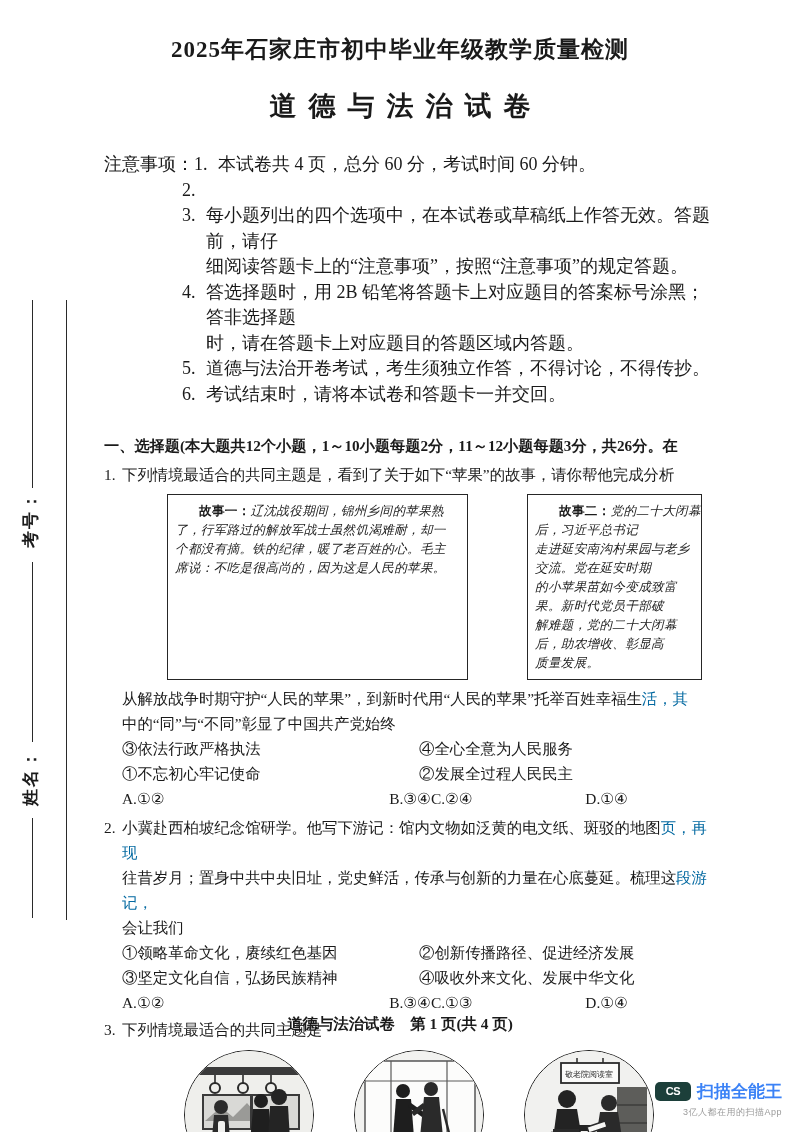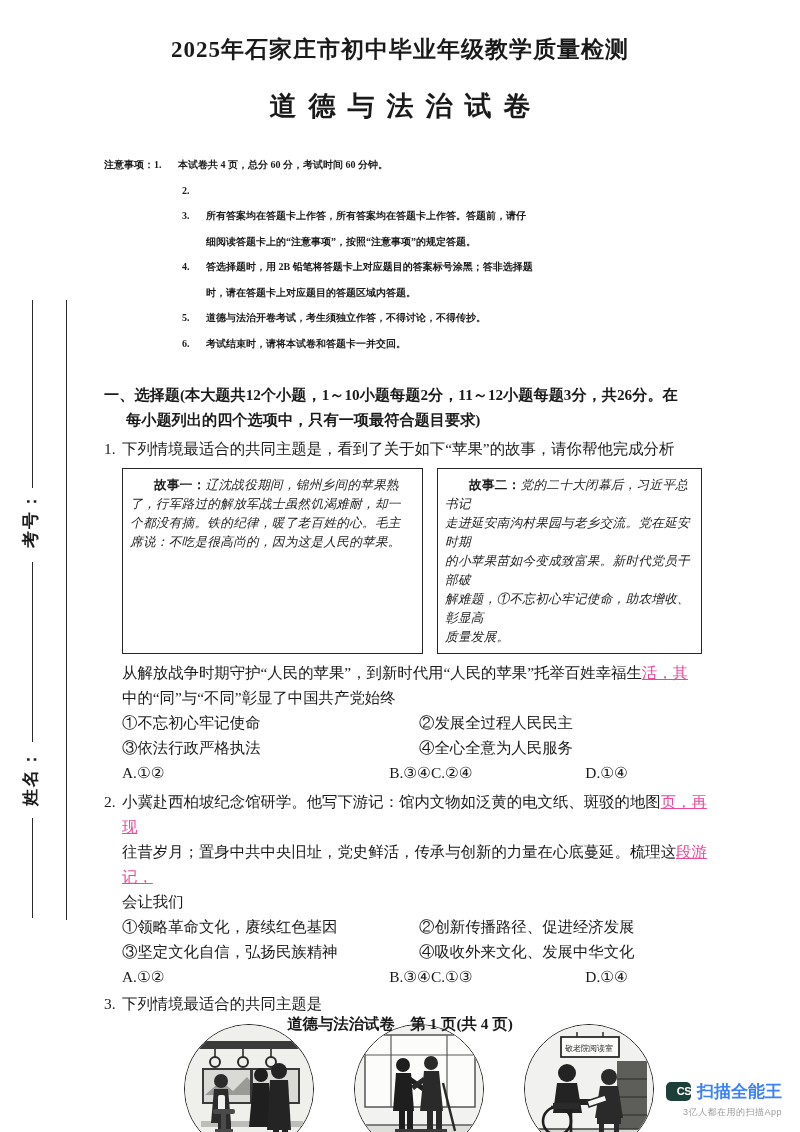"注意事项：" .notice { font-size: 10px -> 18px; font-weight: 700 -> 400 }
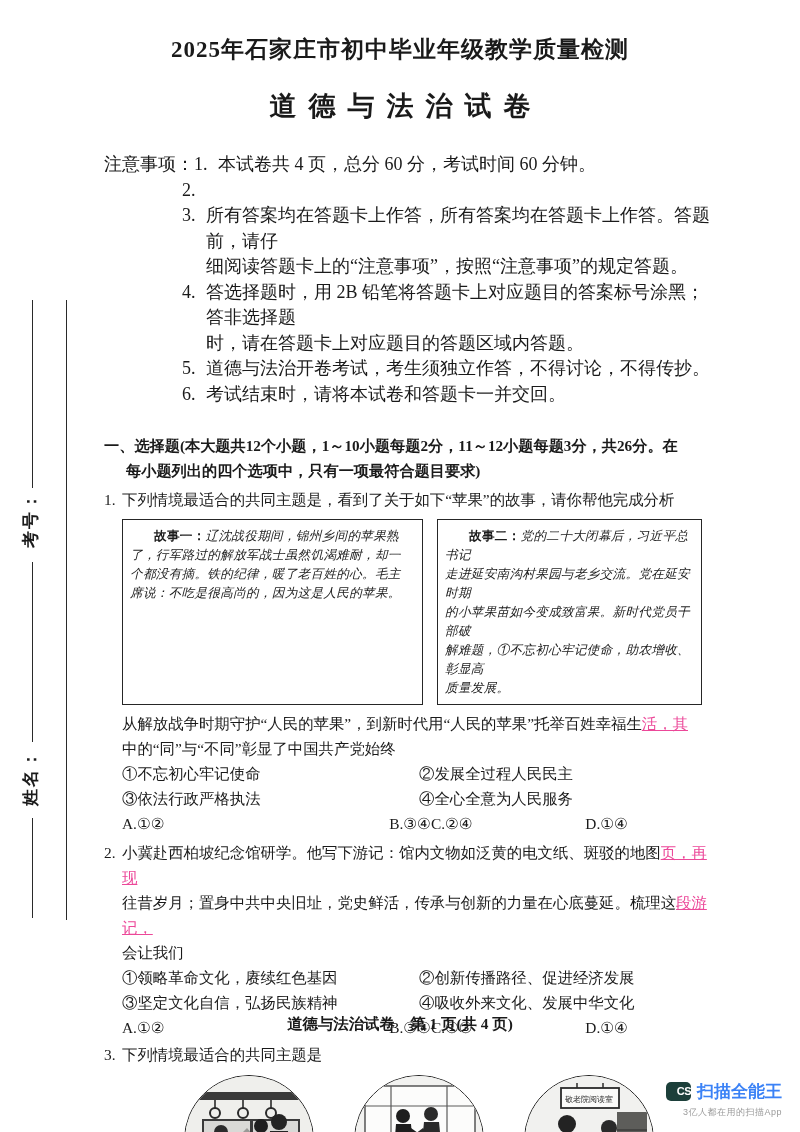"所有答案均在答题卡上作答，所有答案均在答题卡上作答。答题前，请仔" span.notice-body { text: 所有答案均在答题卡上作答，所有答案均在答题卡上作答 -> 每小题列出的四个选项中，在本试卷或草稿纸上作答无效 }
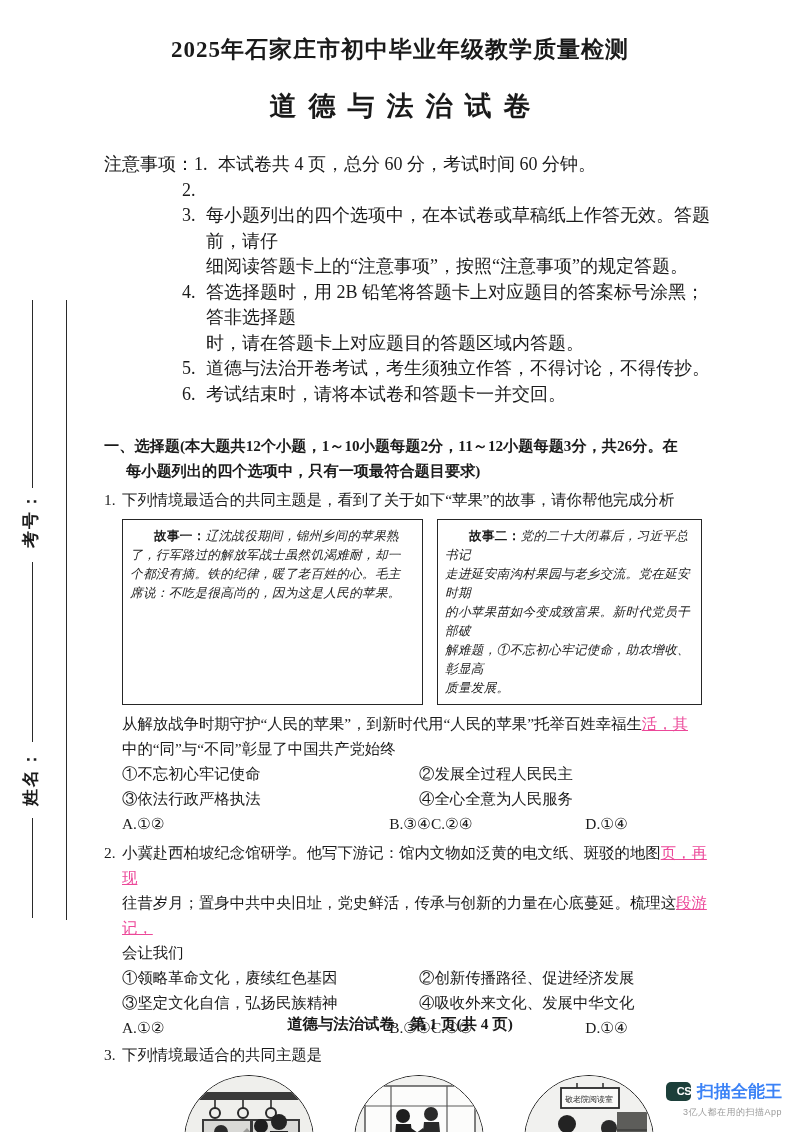"每小题列出的四个选项中，只有一项最符合题目要求)" div.l2 { html: <div>每小题列出的四个选项中，只有一项最符合题目要求)</div> -> none }
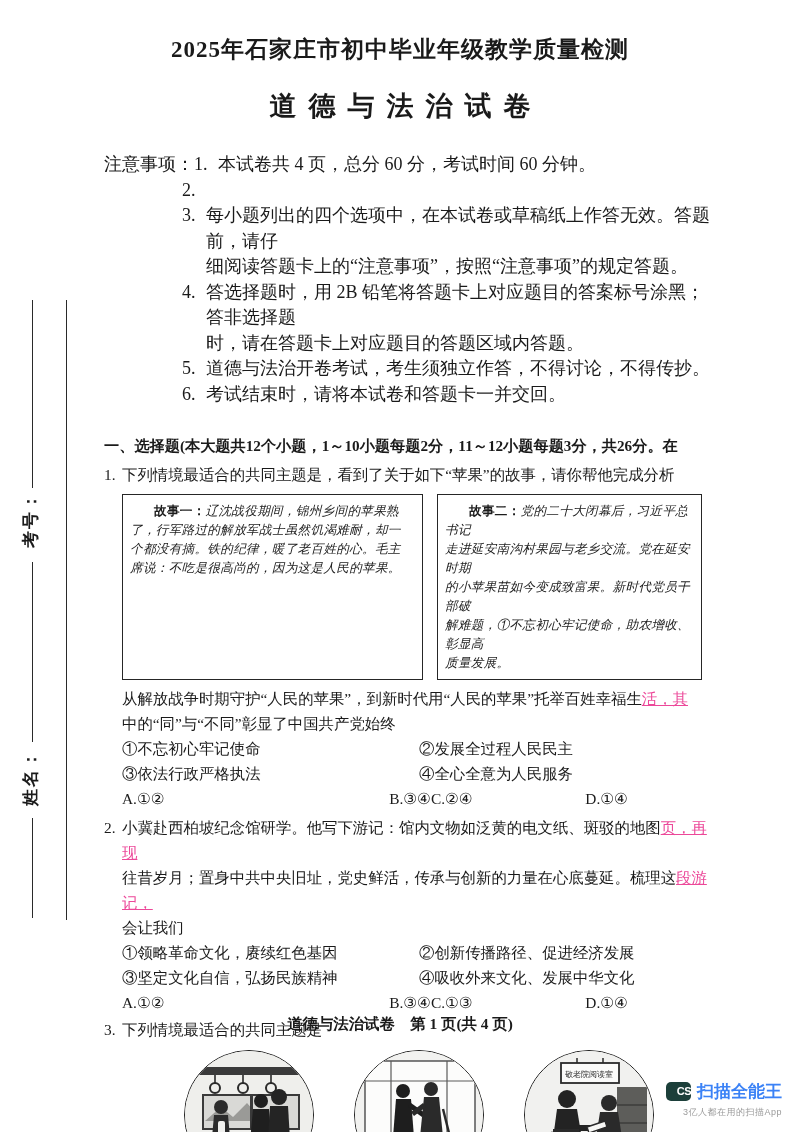"故事一：辽沈战役期间，锦州乡间的苹果熟" .story { margin-left: none -> 45px }
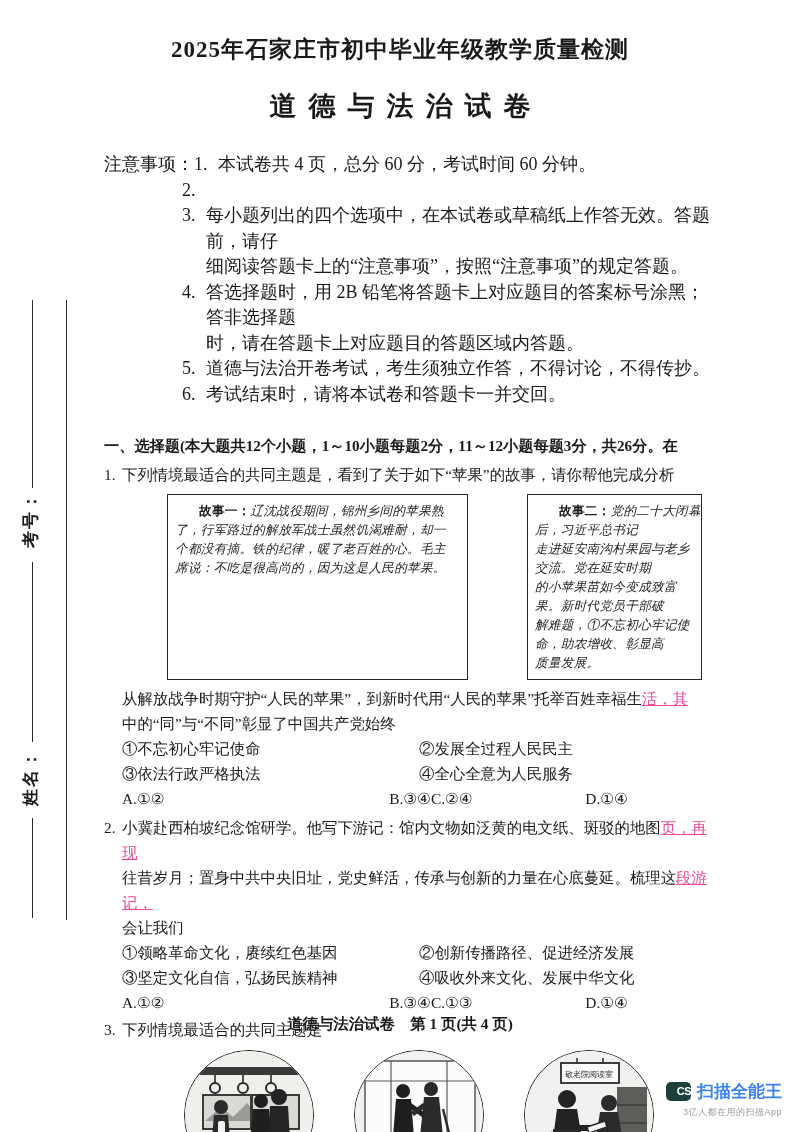"解难题，①不忘初心牢记使命，助农增收、彰显高" div { text: ①不忘初心牢记使命 -> 党的二十大闭幕后 }
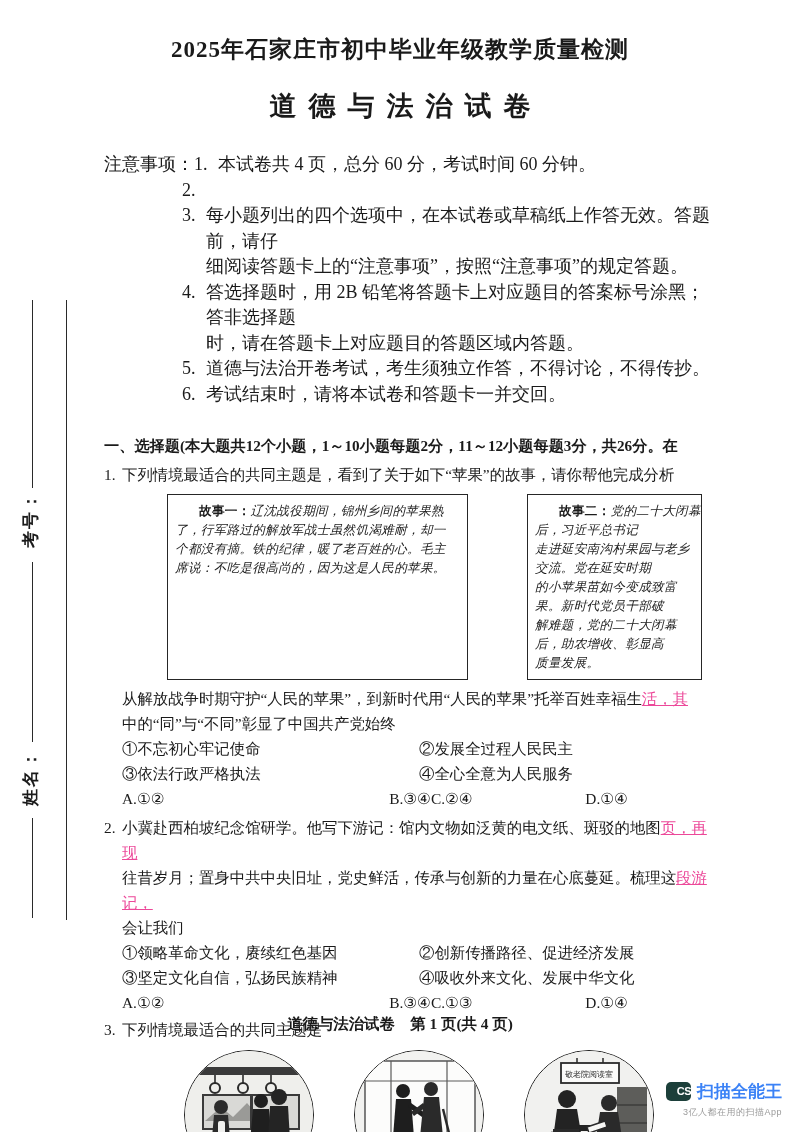"活，其" .faded { color: #ec4899 -> #0369a1; text-decoration: underline -> none }
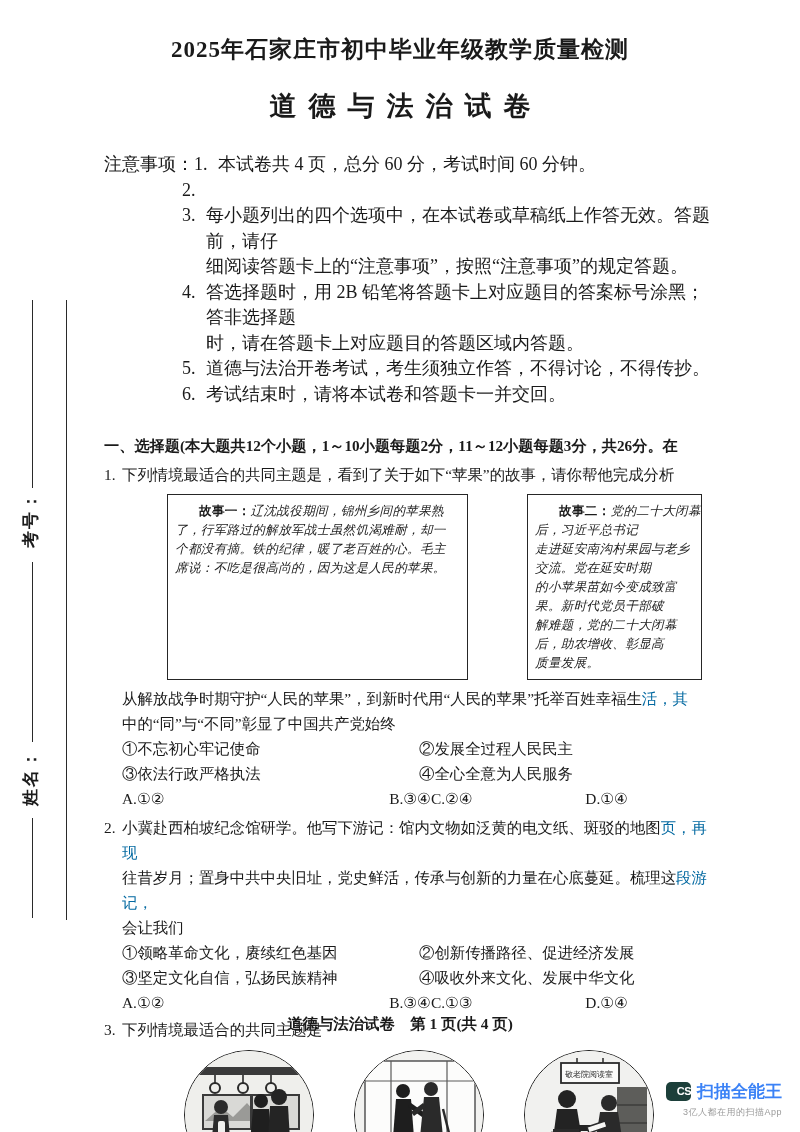"①不忘初心牢记使命" div.opts2 { order: before "③依法行政严格执法" -> after "③依法行政严格执法" }
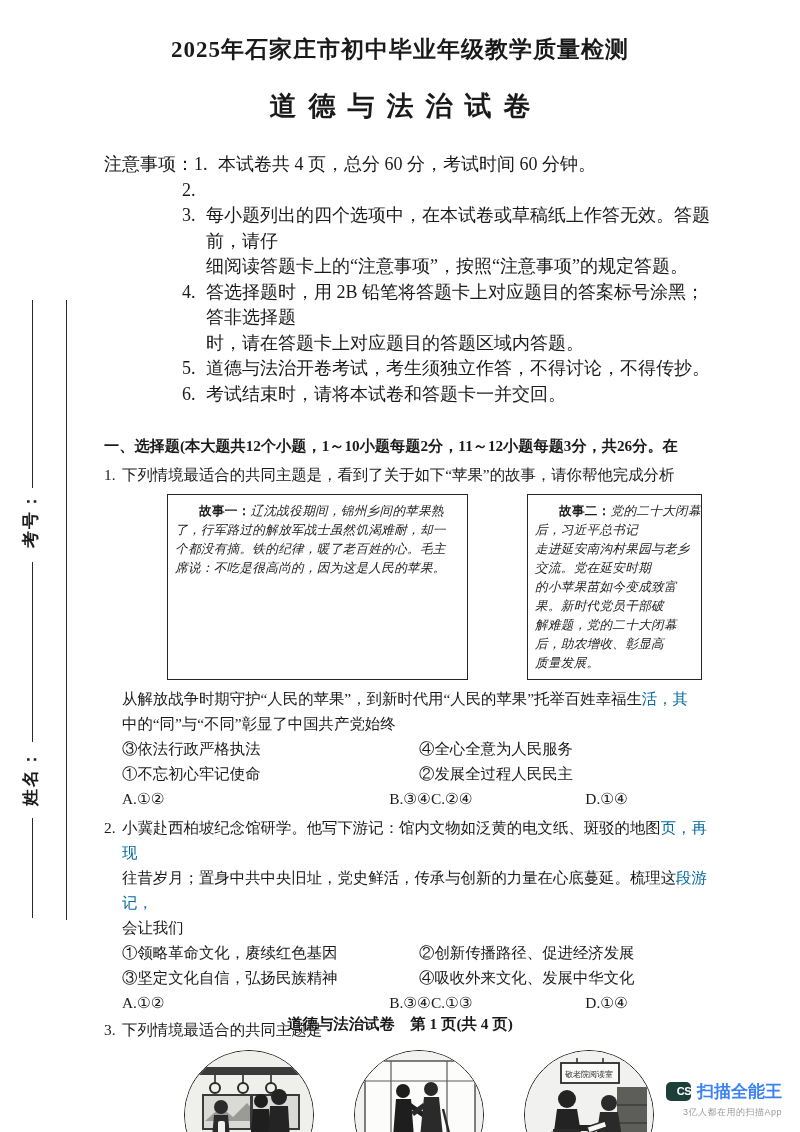"CS" .cs-badge { text-align: right -> center; width: 25px -> 36px }
